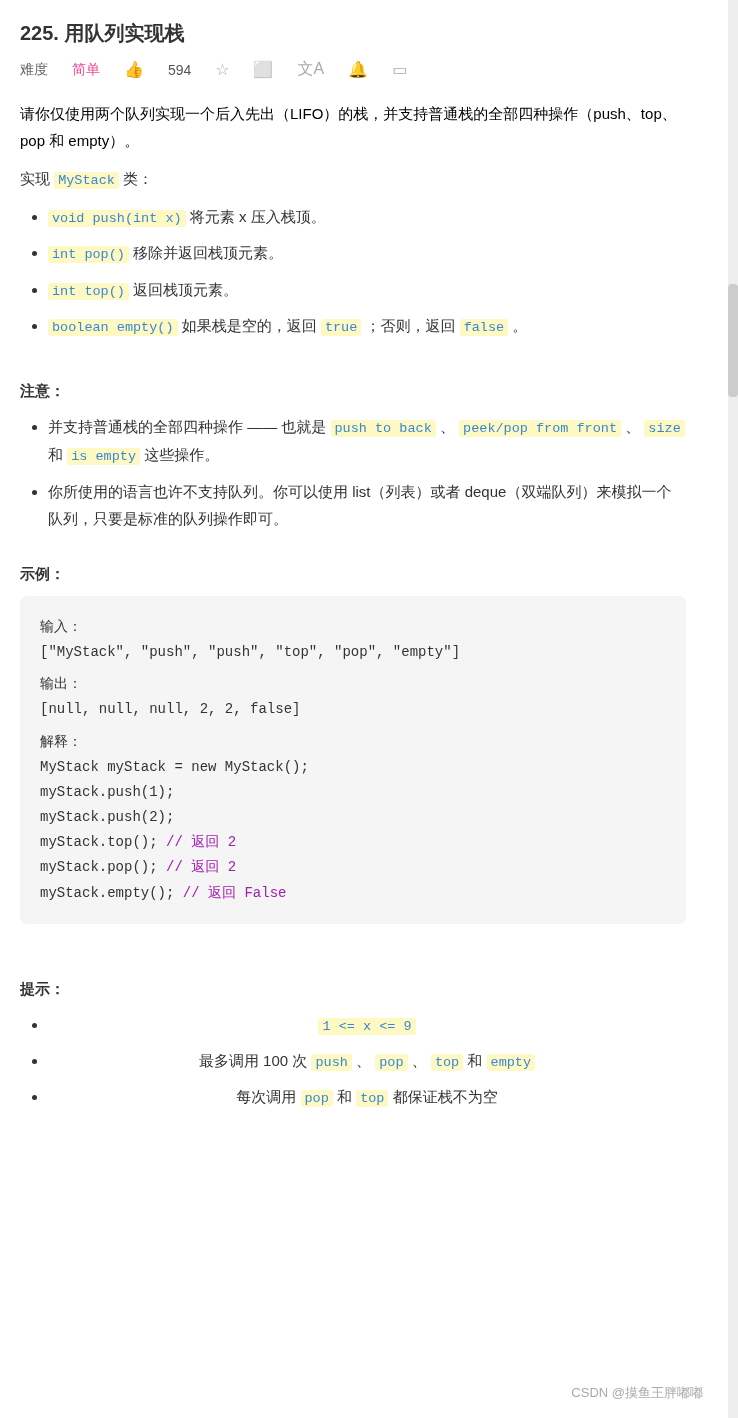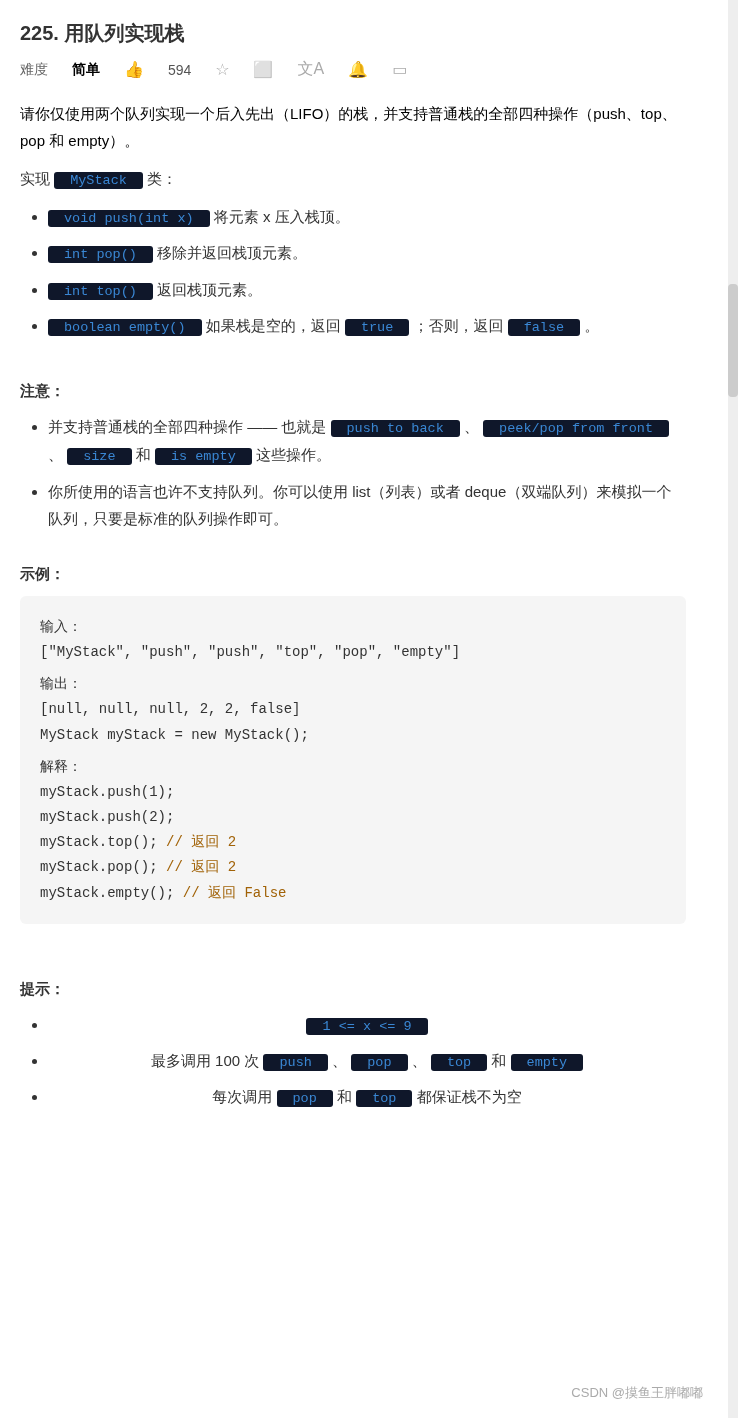"简单" .difficulty-easy { color: #000000 -> #ec4899; font-weight: bold -> normal }
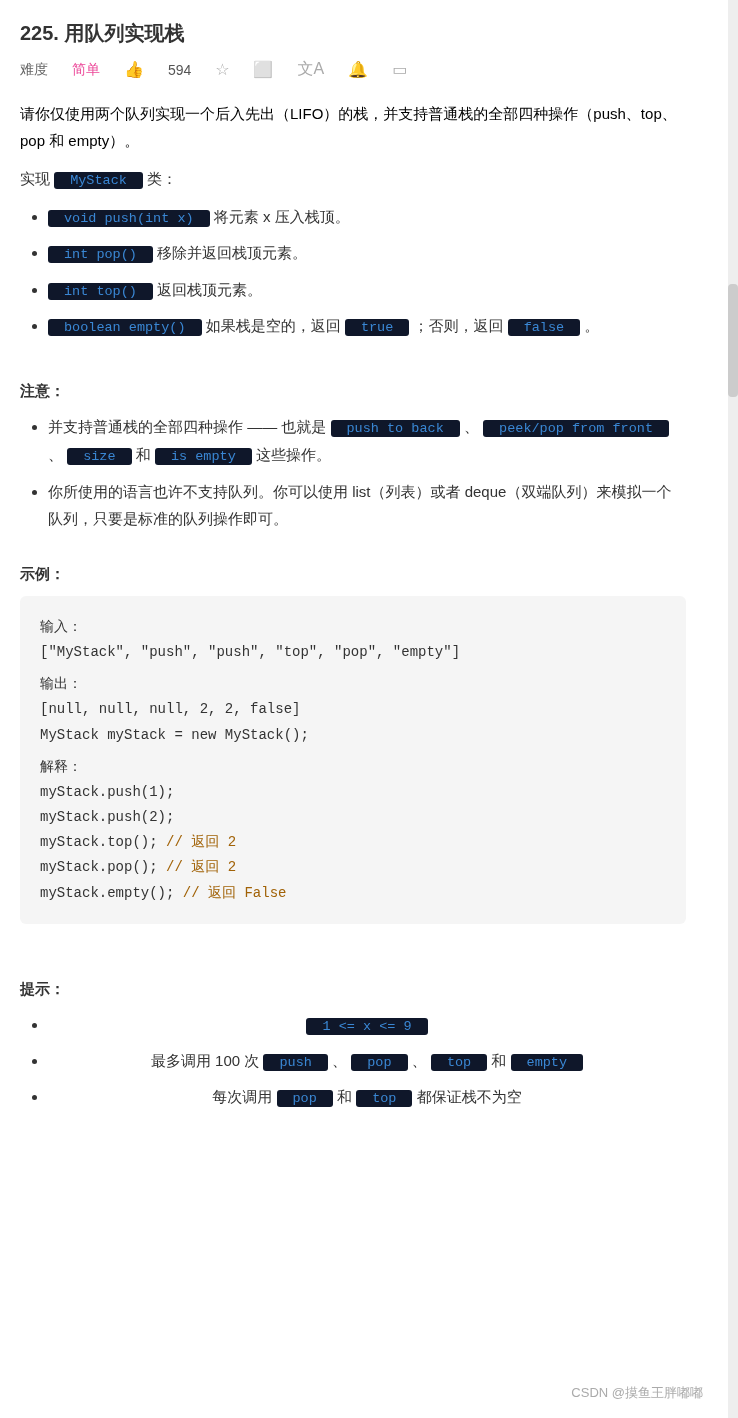"MyStack" code { background: #0f172a -> #fef9c3; padding: 1px 16px -> 1px 4px }
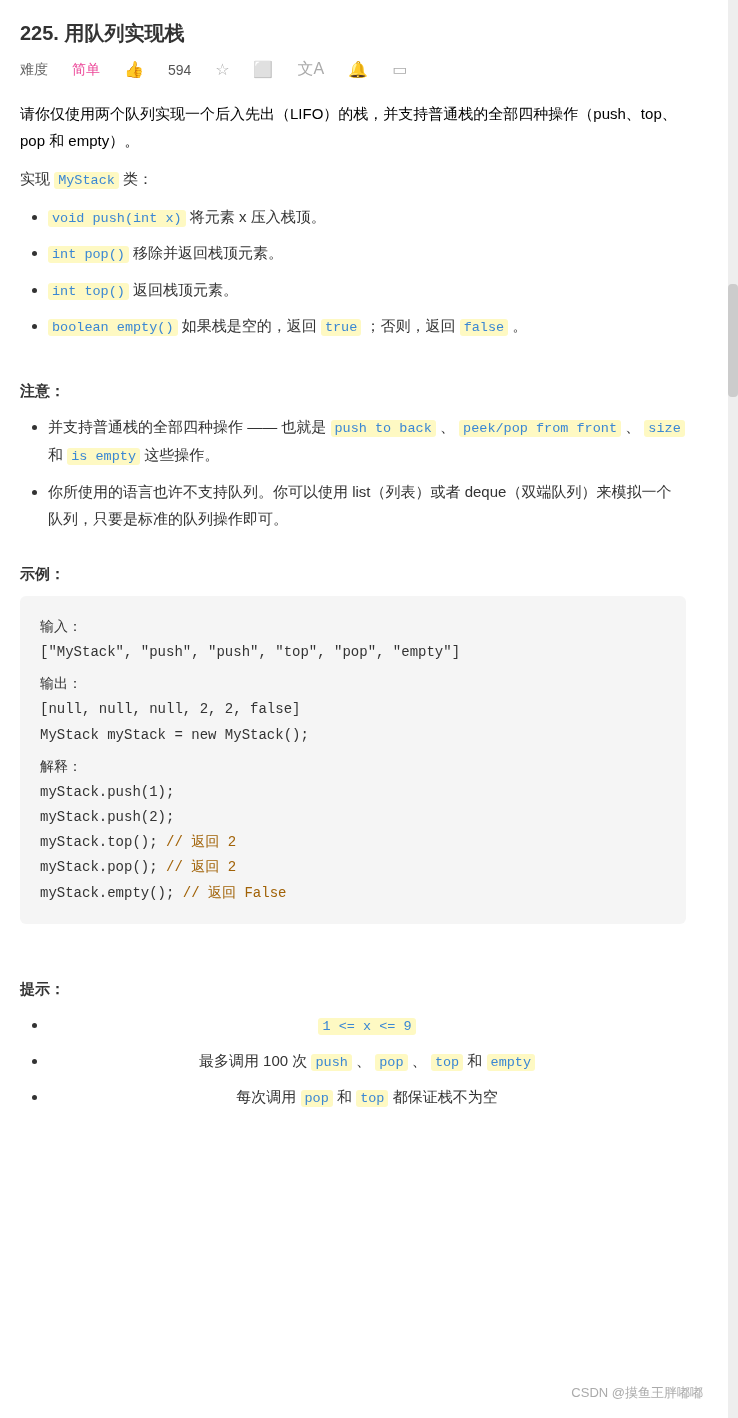"MyStack myStack = new MyStack();" div { order: before "解释：" -> after "解释：" }
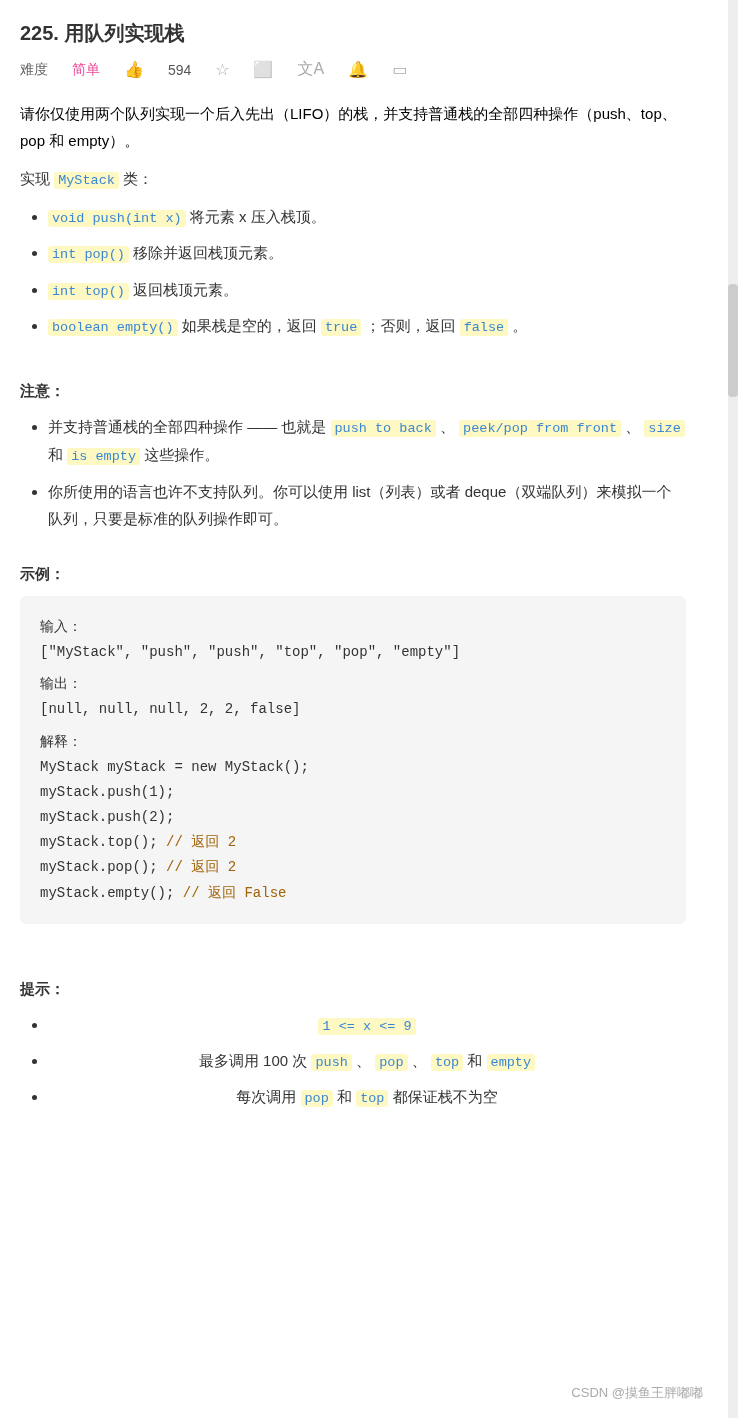"// 返回 2" .code-block .comment { color: #a16207 -> #a21caf }
